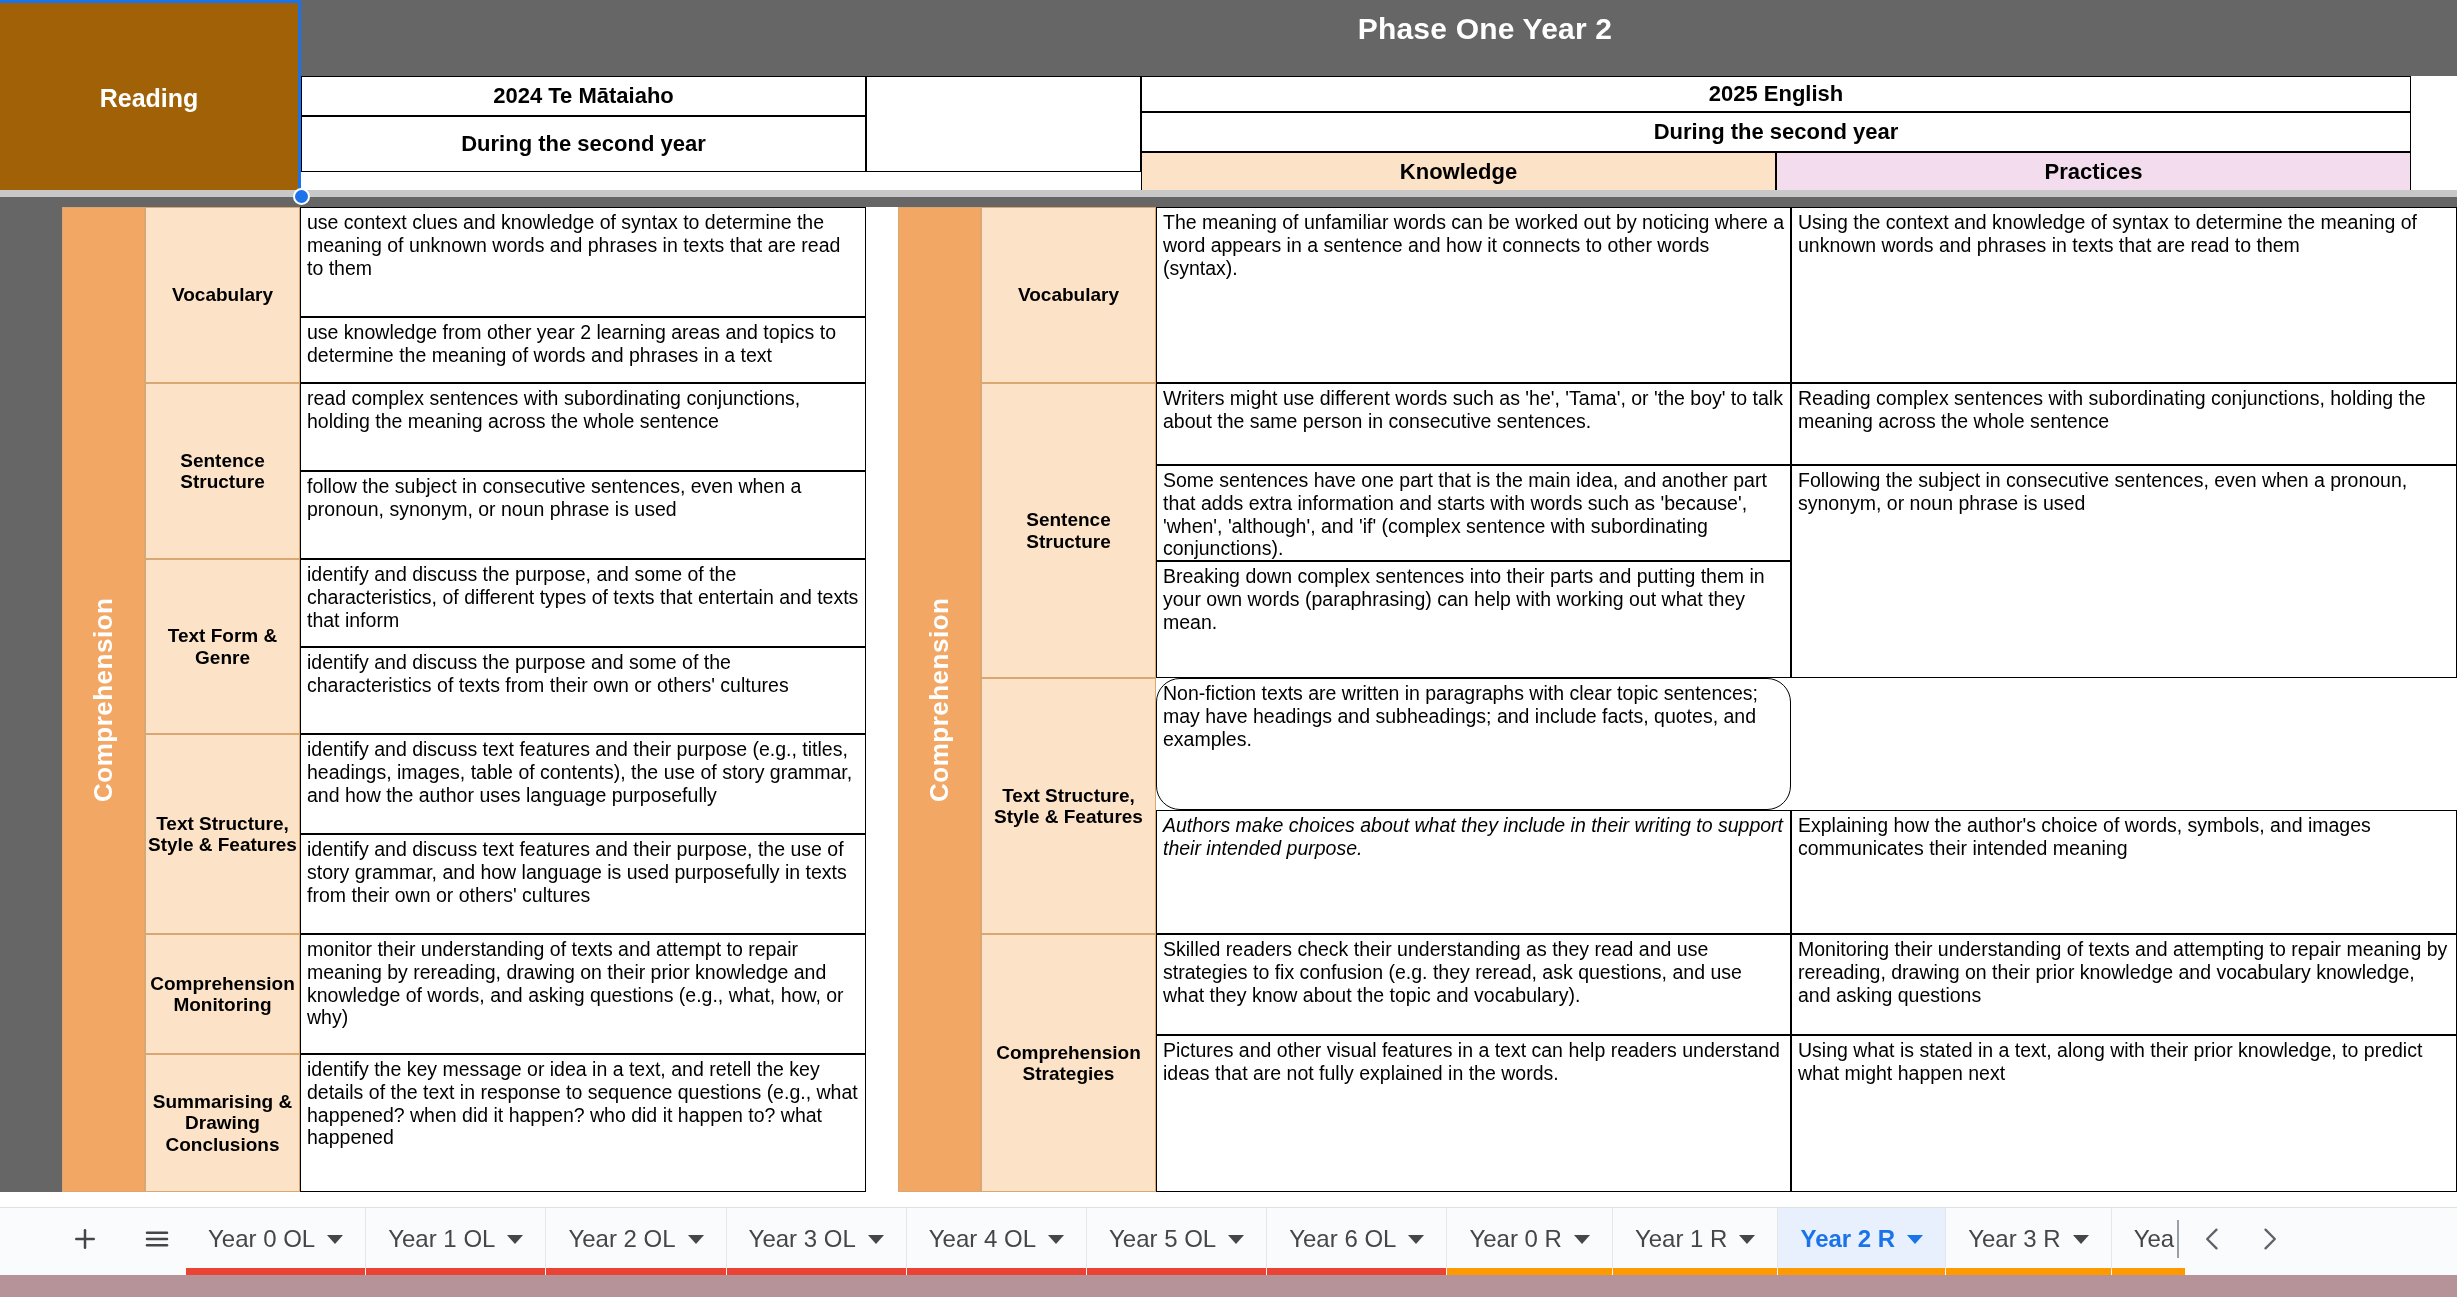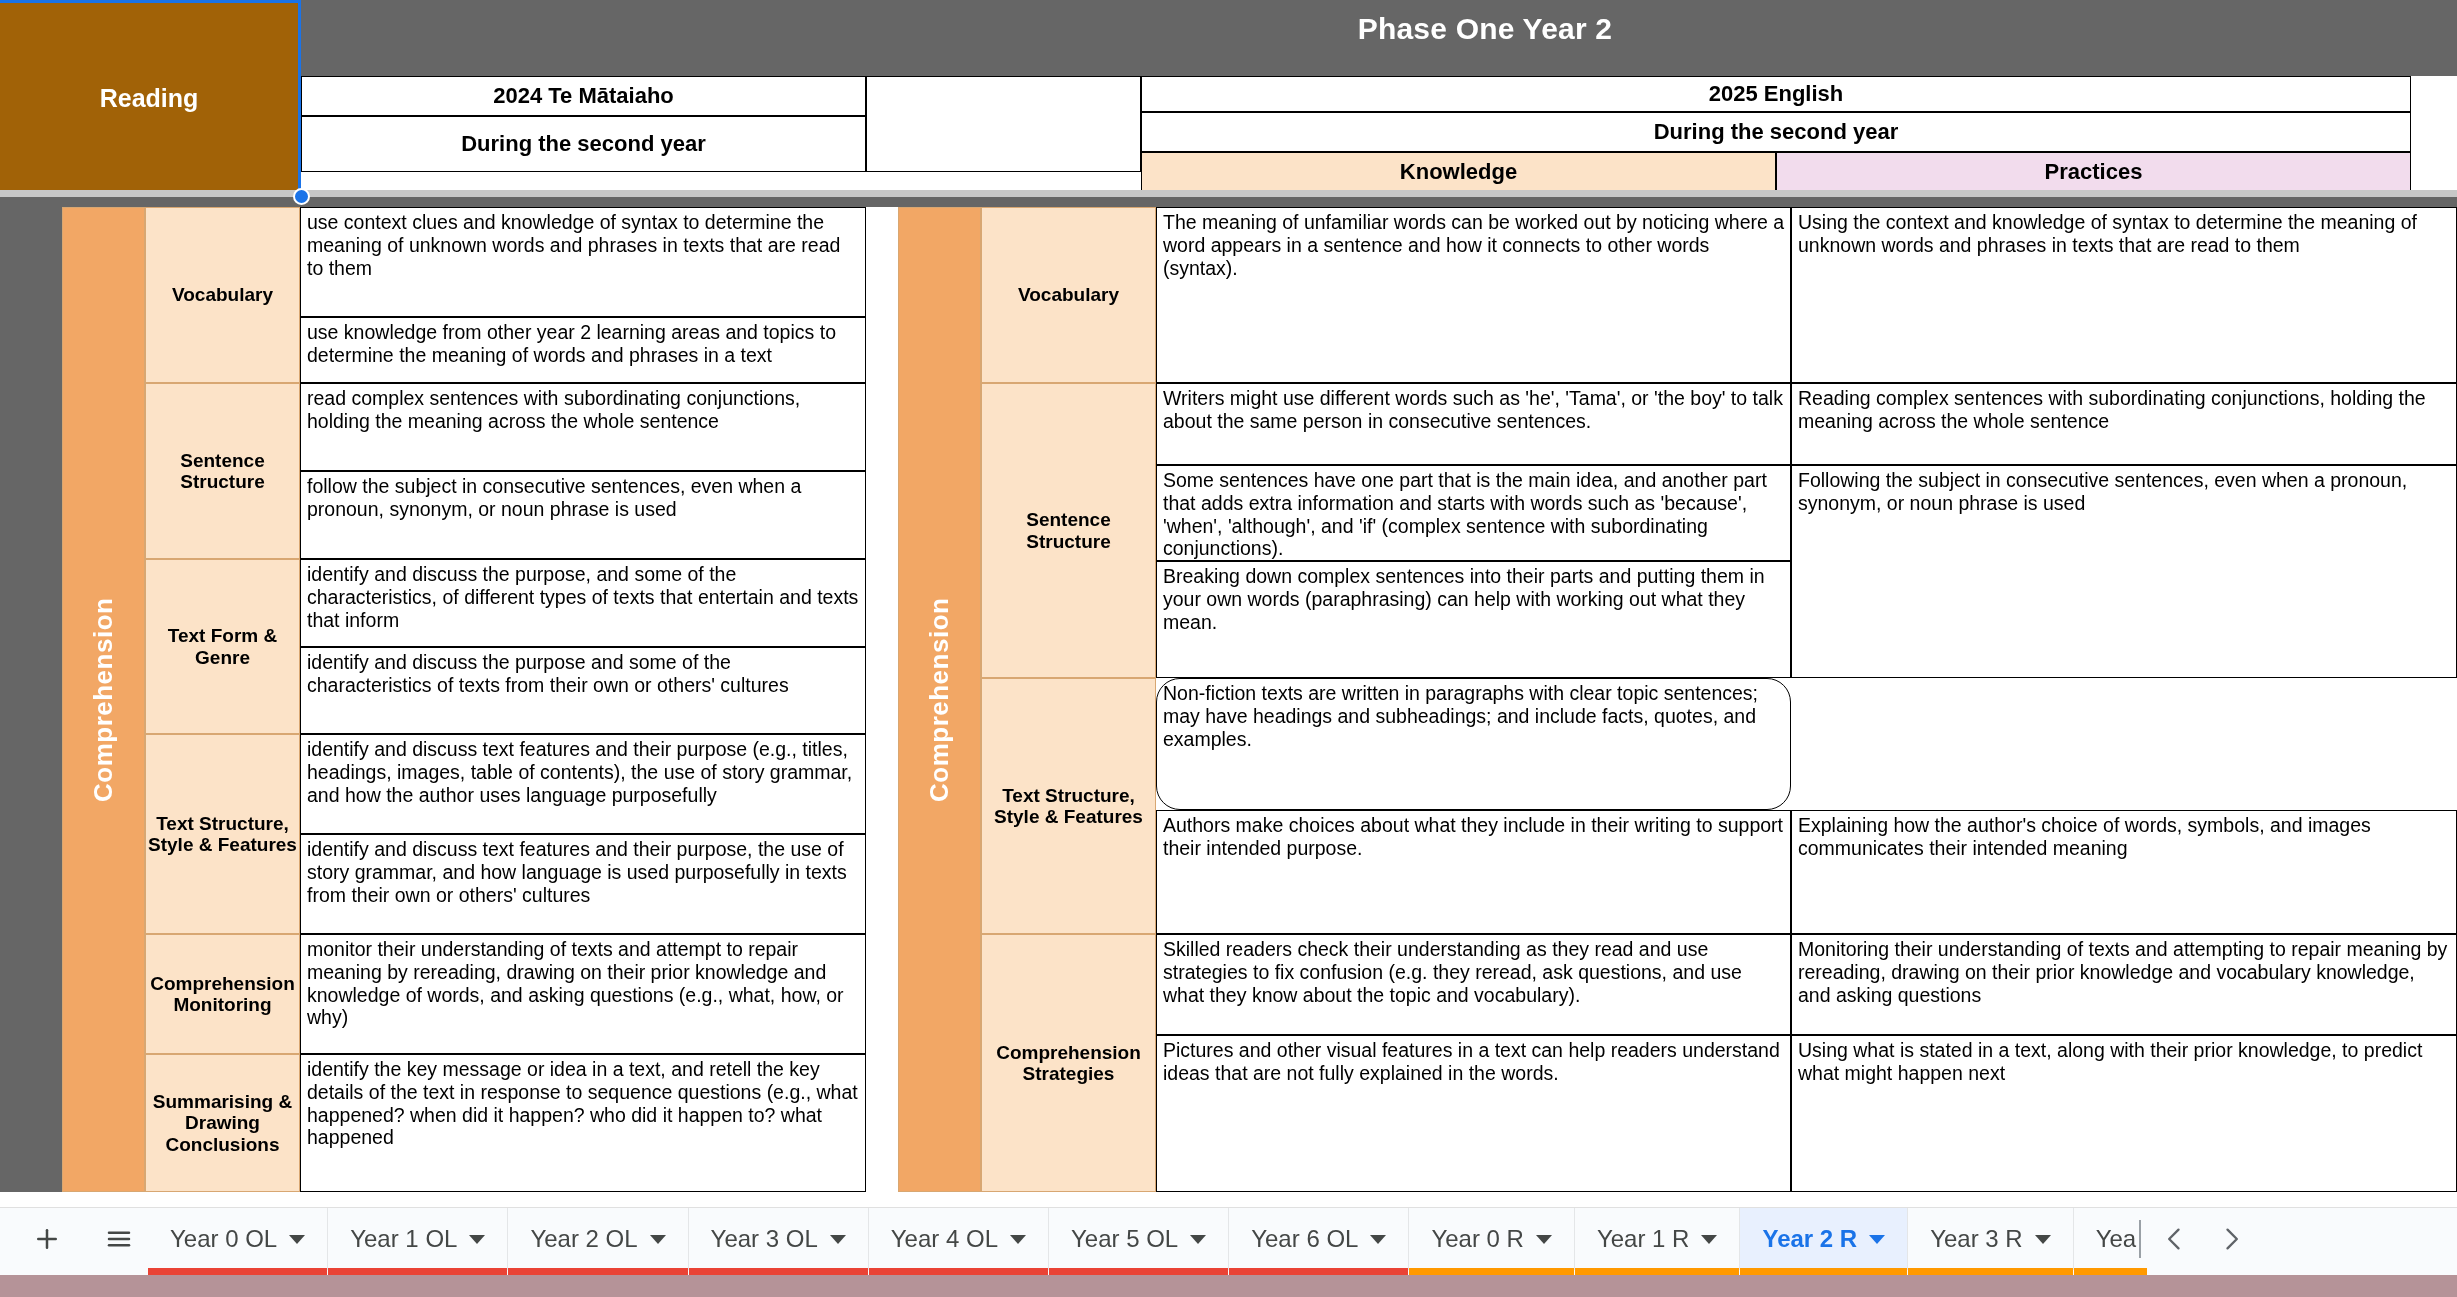"Authors make choices about what" div.txtcell { font-style: none -> italic }
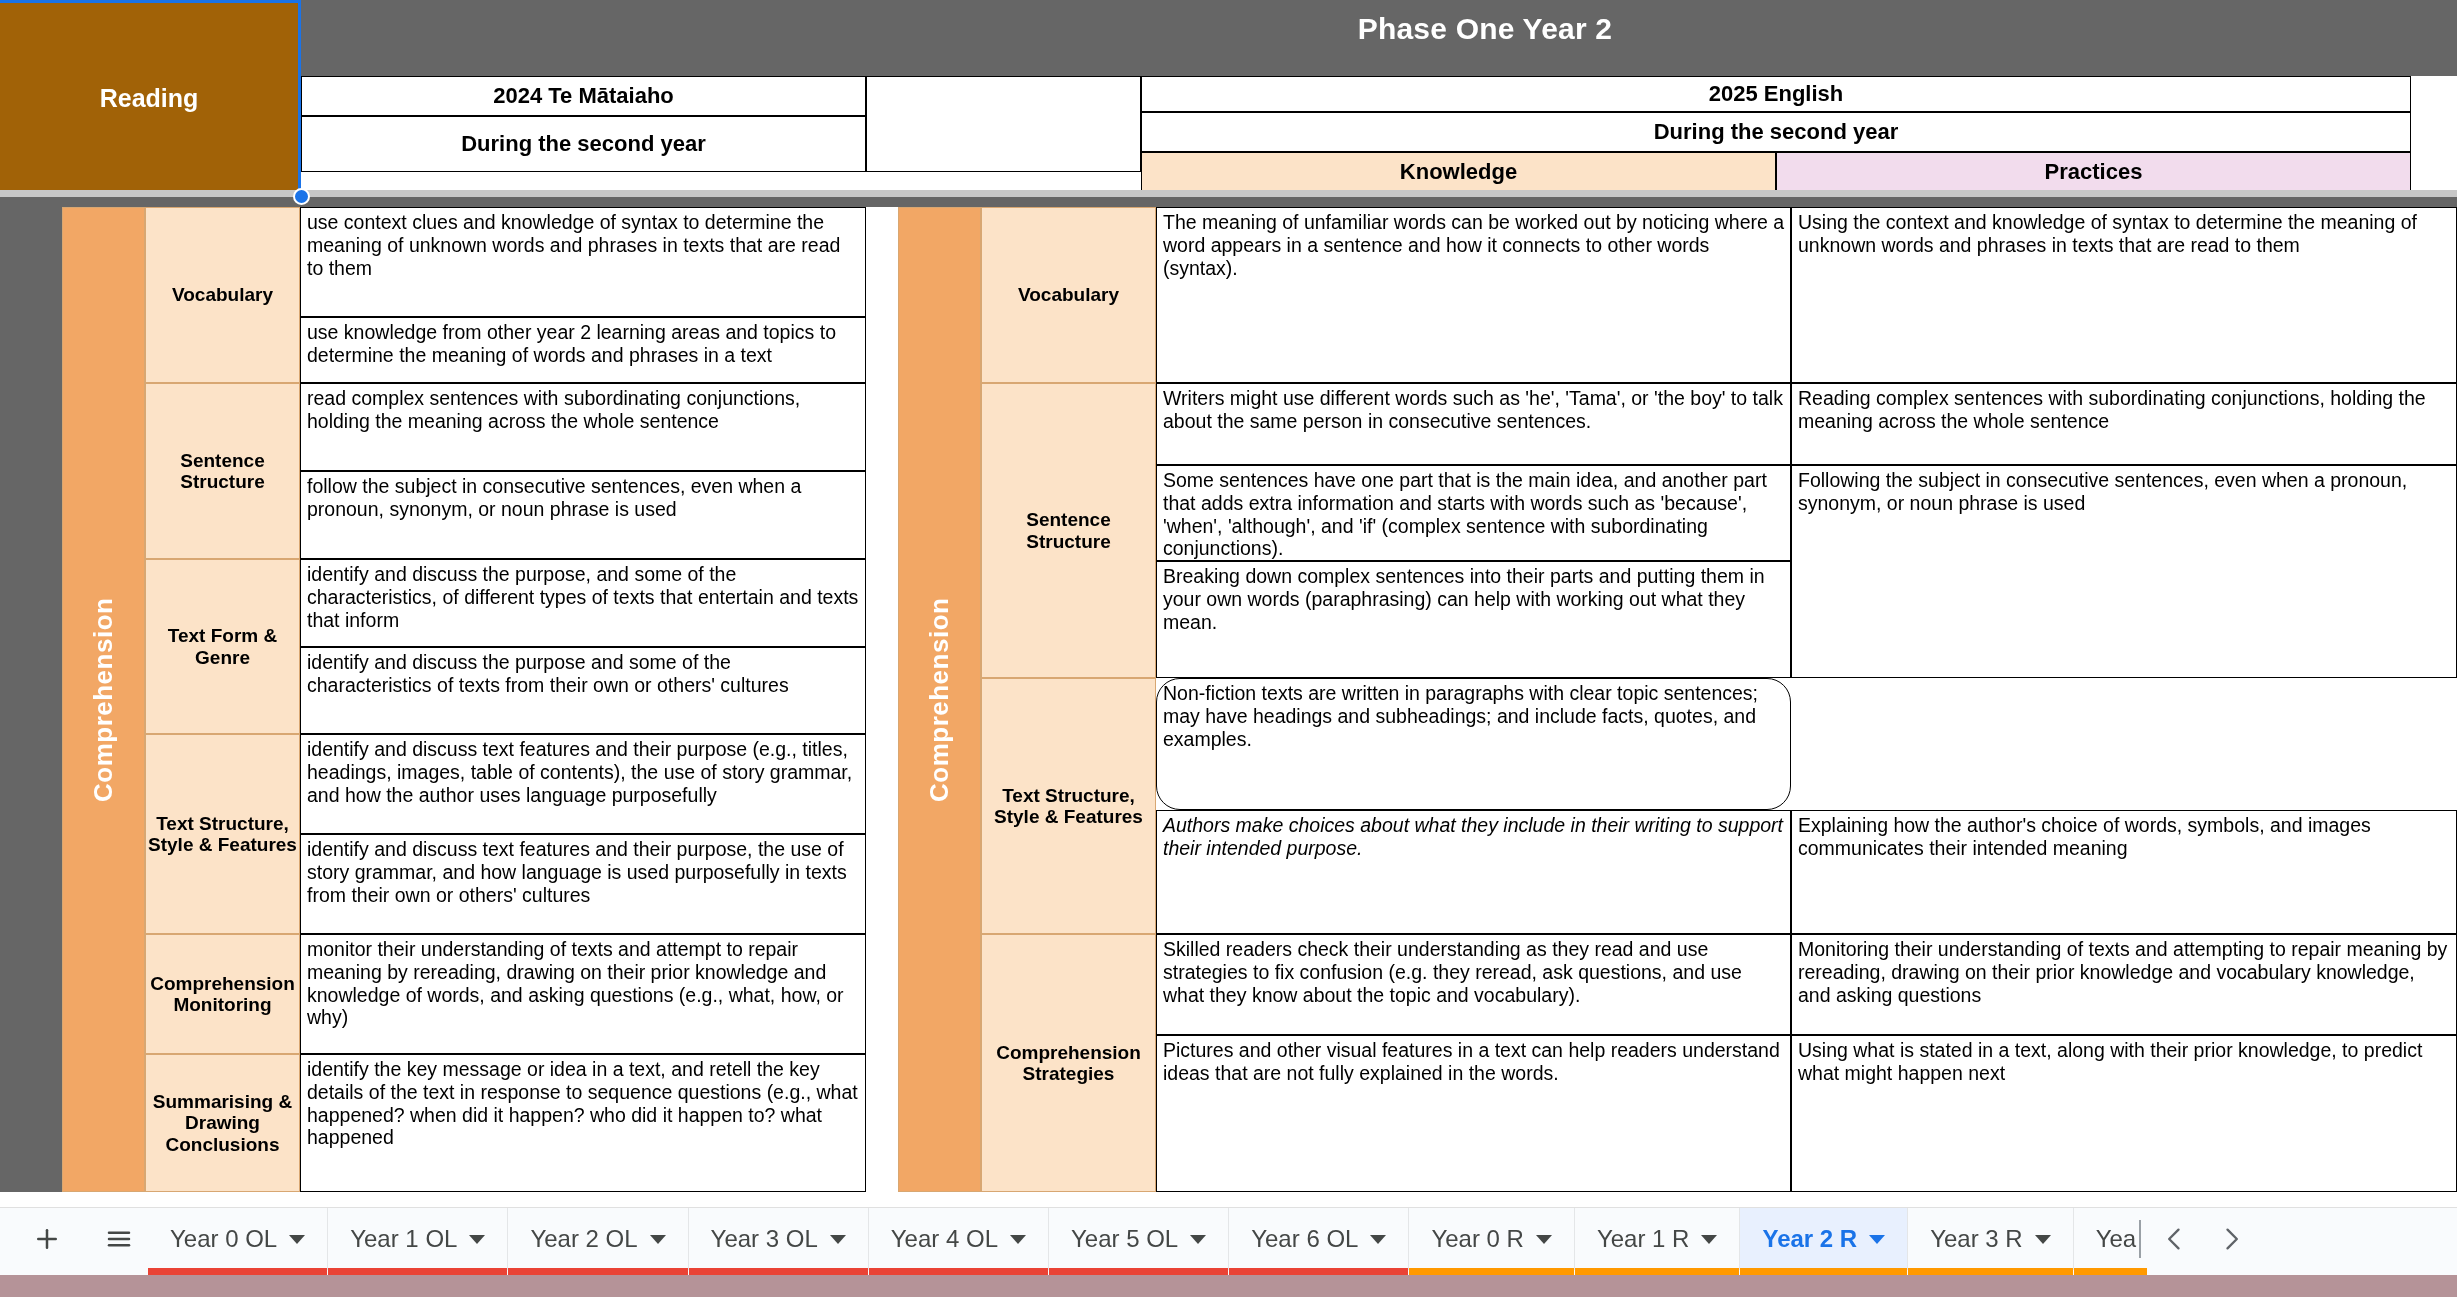"Year 0 OL" #tabbar { padding-left: none -> 38px }
